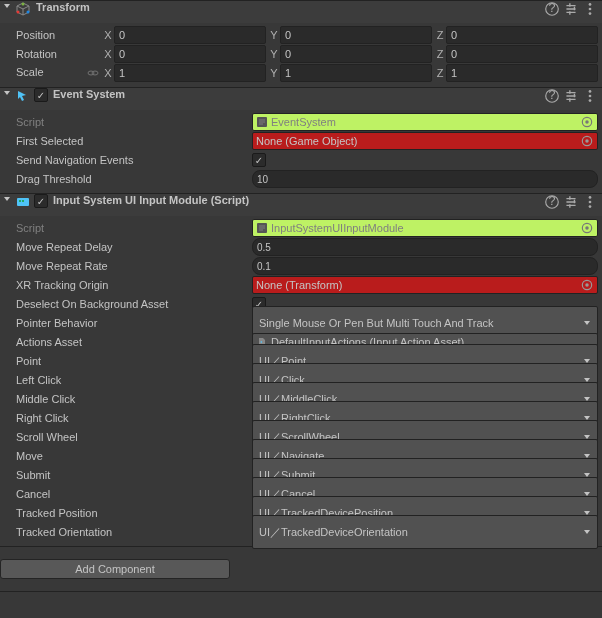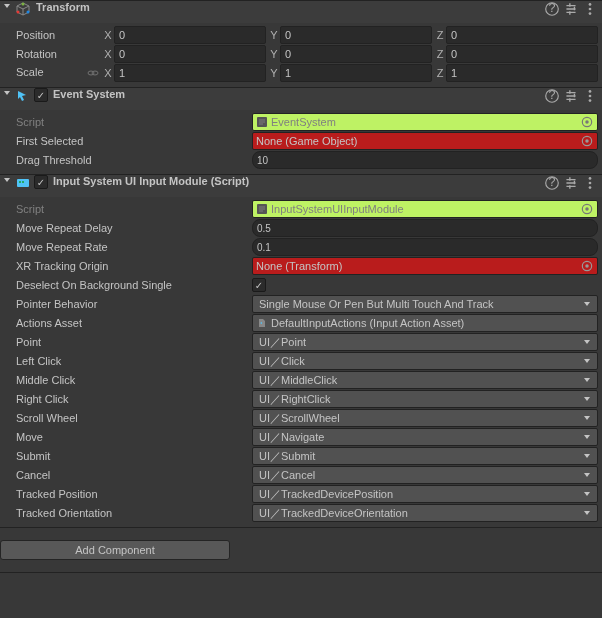"Send Navigation Events" div.row { html: none -> <div> <div>Send Navigation Events</div> <div> <span></span> </div> </div> }
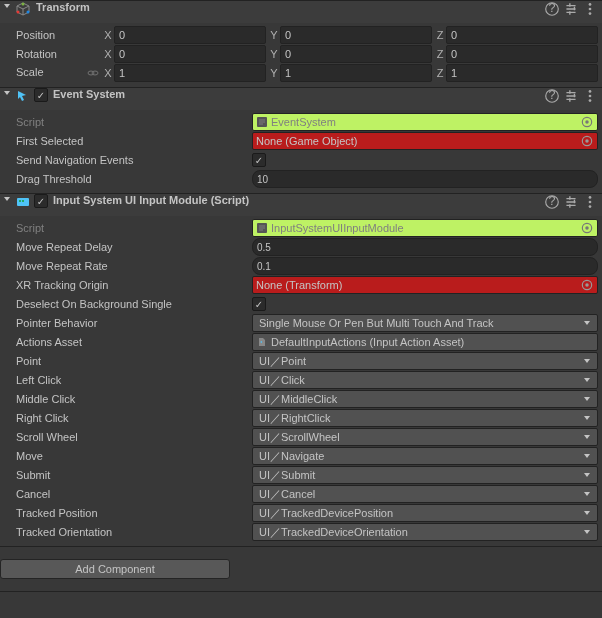"Deselect On Background Single" div.label { text: Single -> Asset }
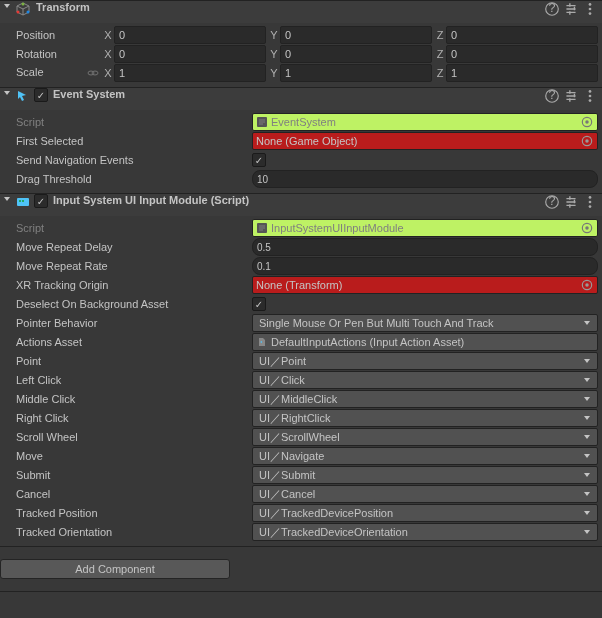"Single Mouse Or Pen But" .dropdown { padding: 0 6px -> 16px 6px }
